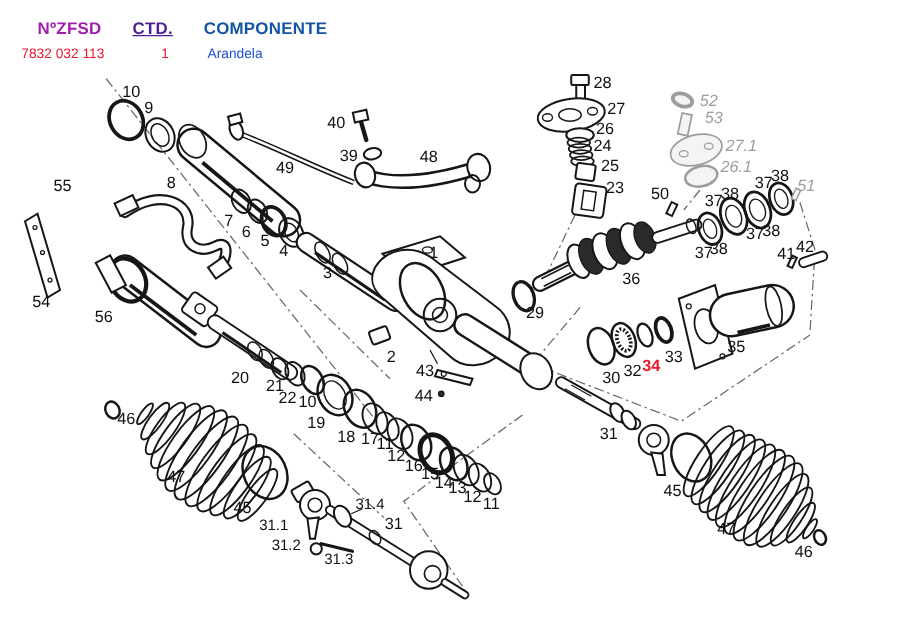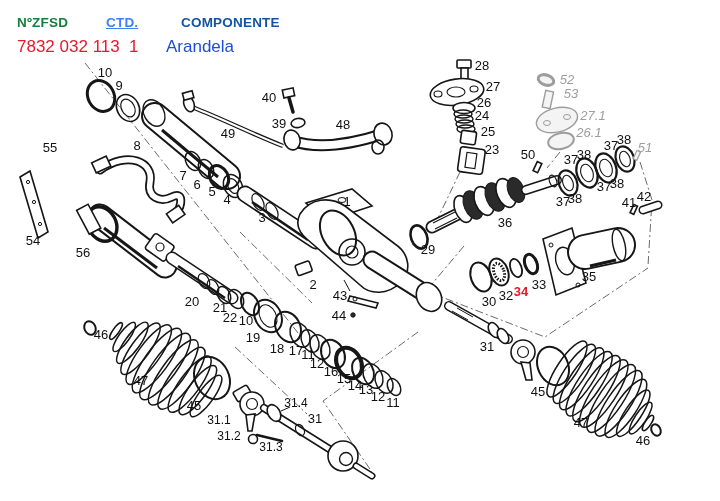"NºZFSD" div.hdr { color: #15803d -> #a21caf; left: 17px -> 30px }
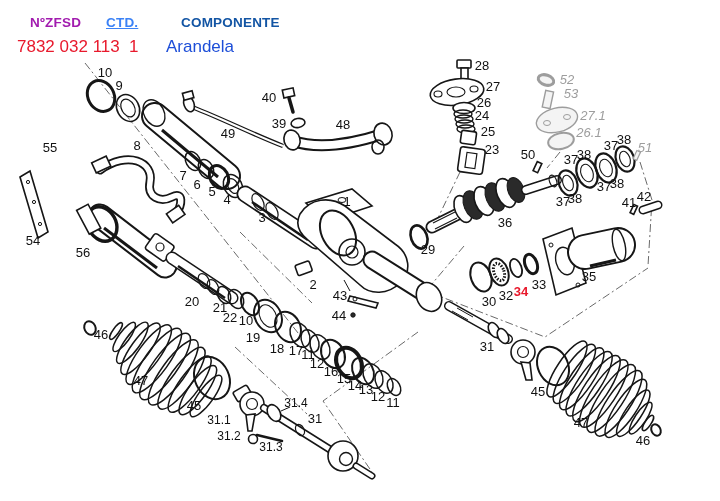"CTD." div.hdr { color: #3b82f6 -> #4c1d95 }
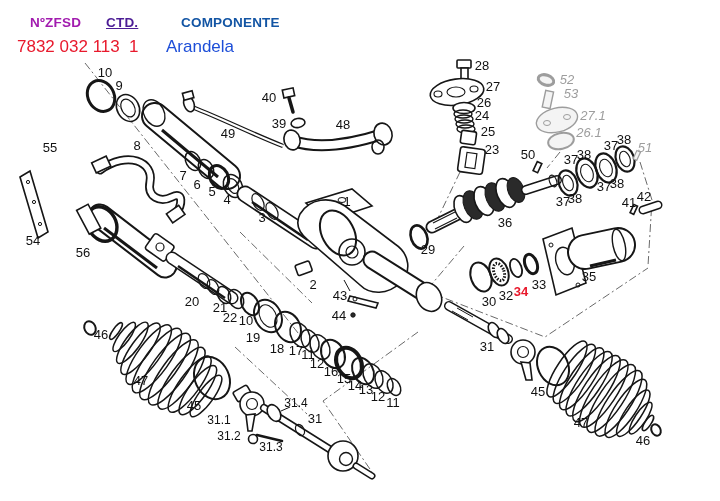"COMPONENTE" div.hdr { margin-left: 18px -> none }
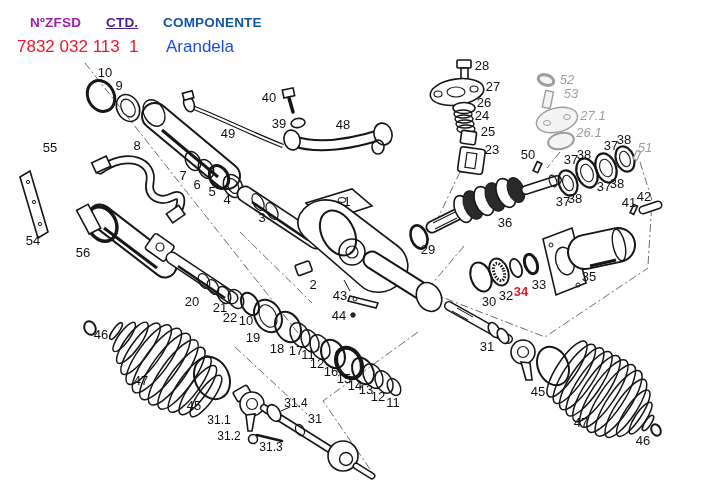"7832 032 113" .val { font-size: 17px -> 11px }
